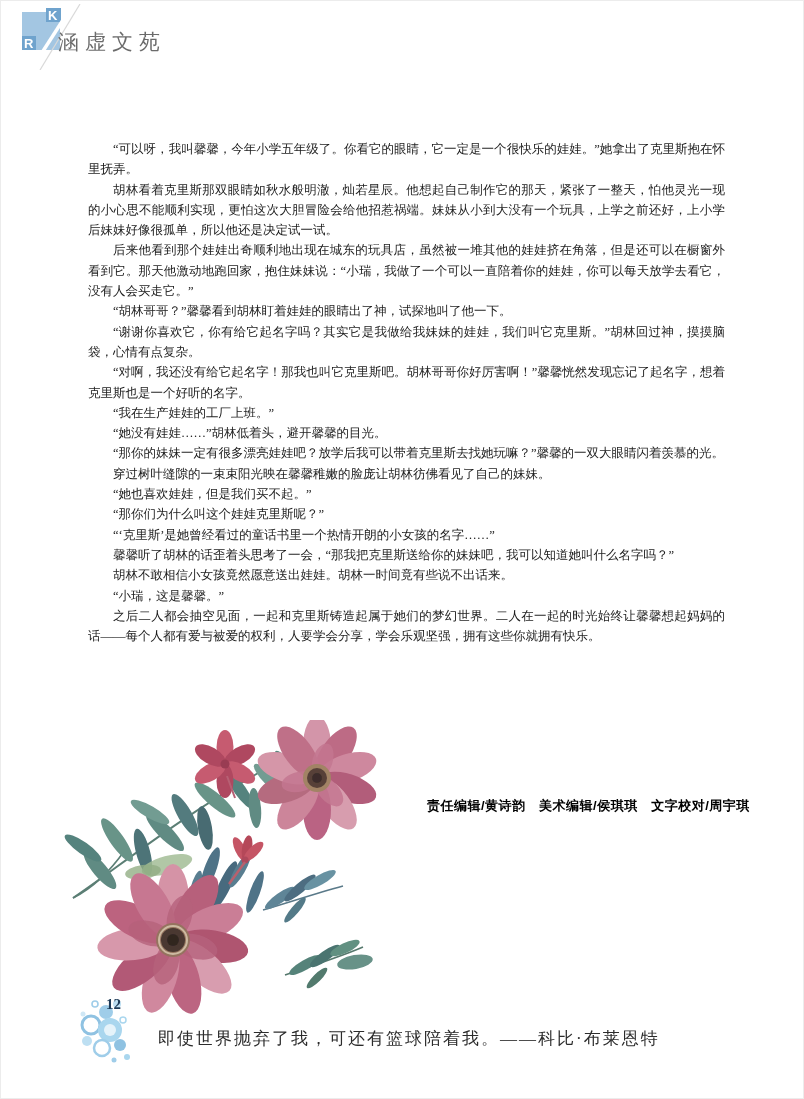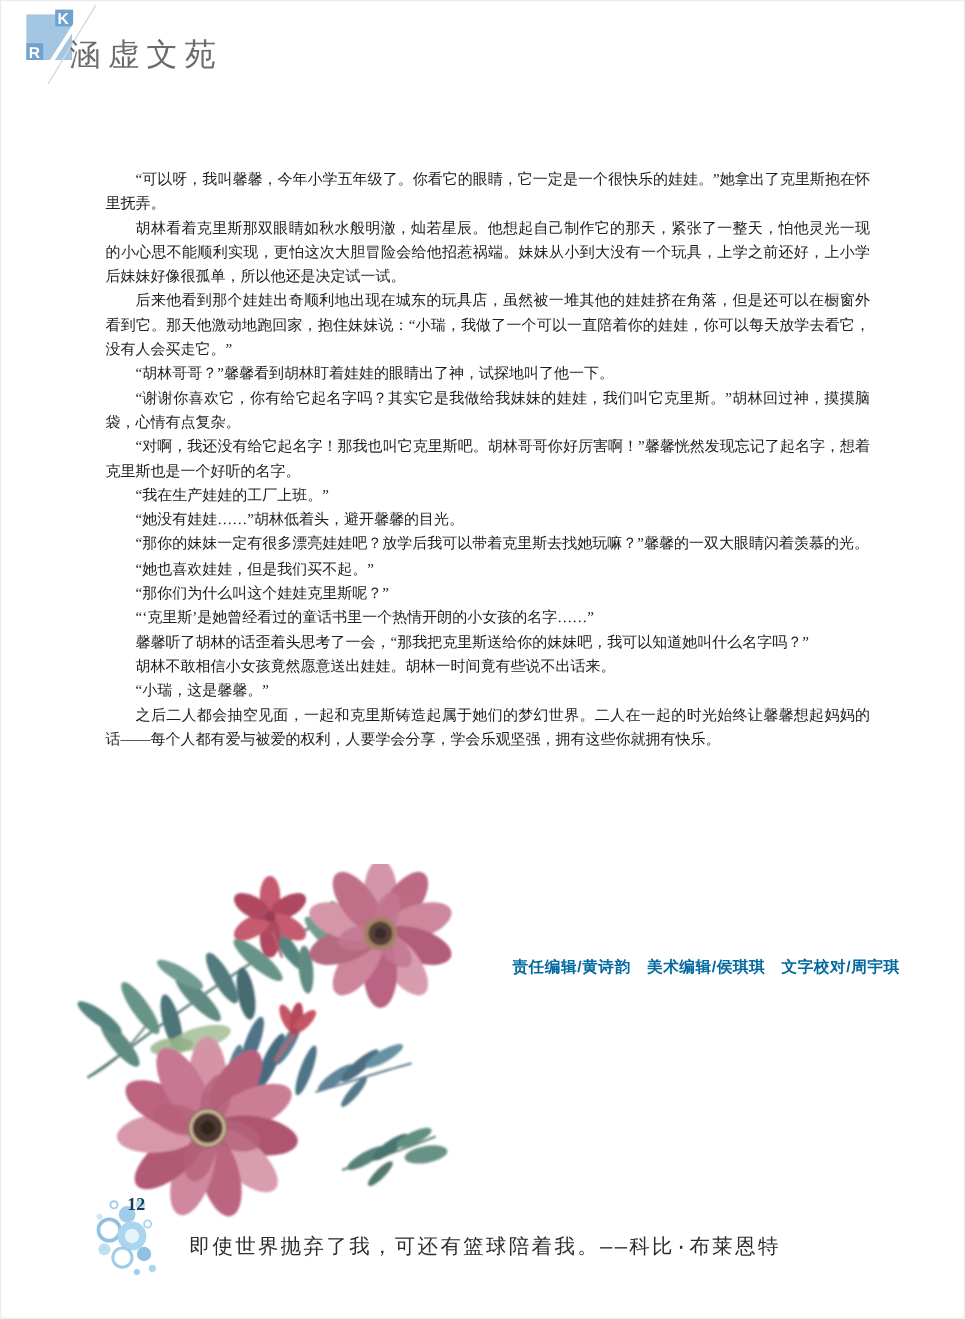"涵虚文苑" .magazine-title { font-size: 26px -> 21px }
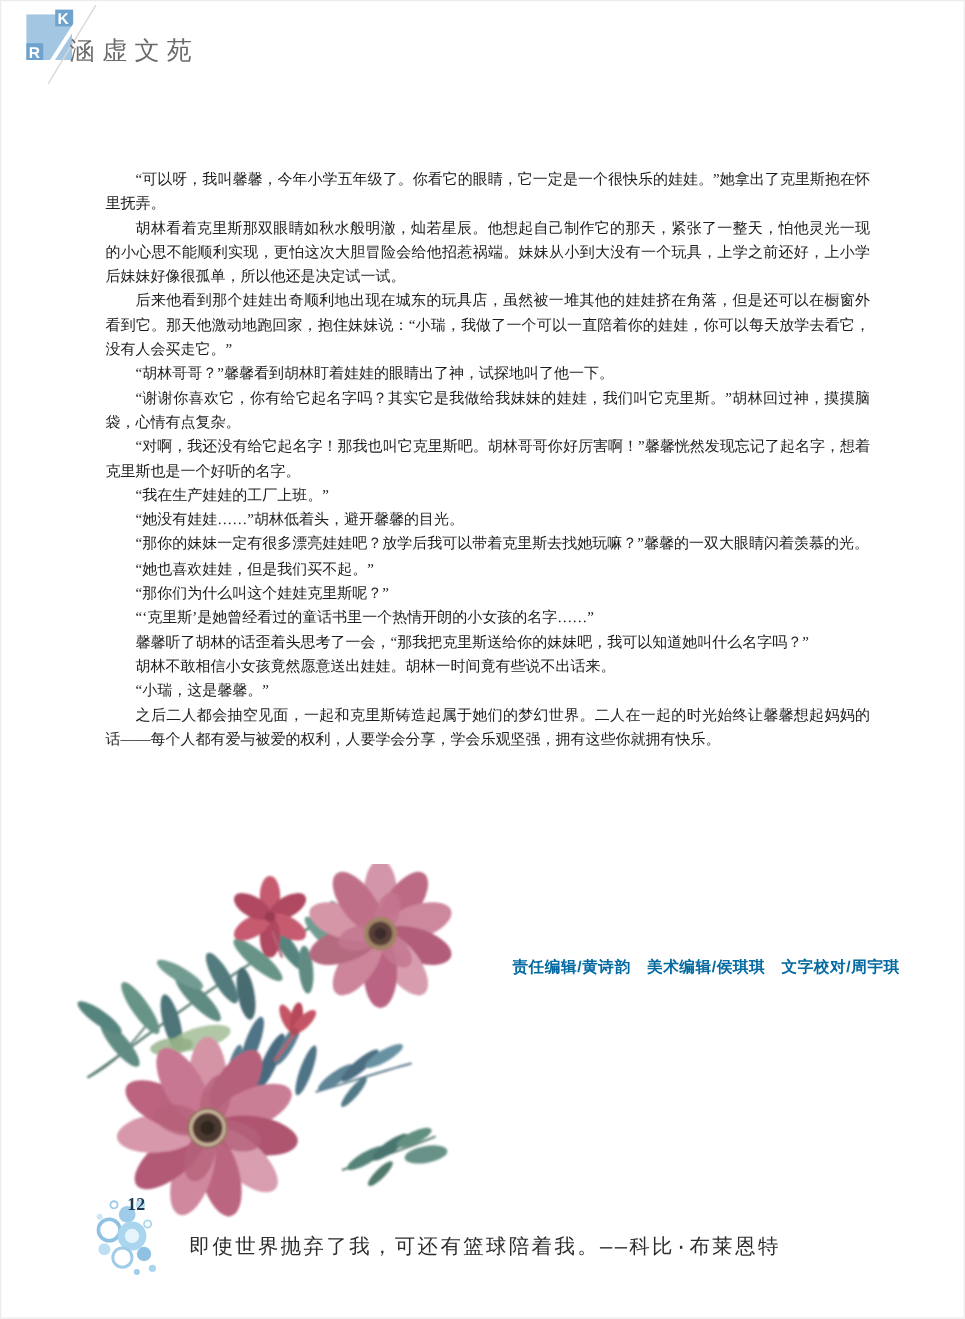"穿过树叶缝隙的一束束阳光映在馨馨稚嫩的脸庞让胡林彷佛看见了自己的妹妹。" p { html: none -> <p>穿过树叶缝隙的一束束阳光映在馨馨稚嫩的脸庞让胡林彷佛看见了自己的妹妹。</p> }
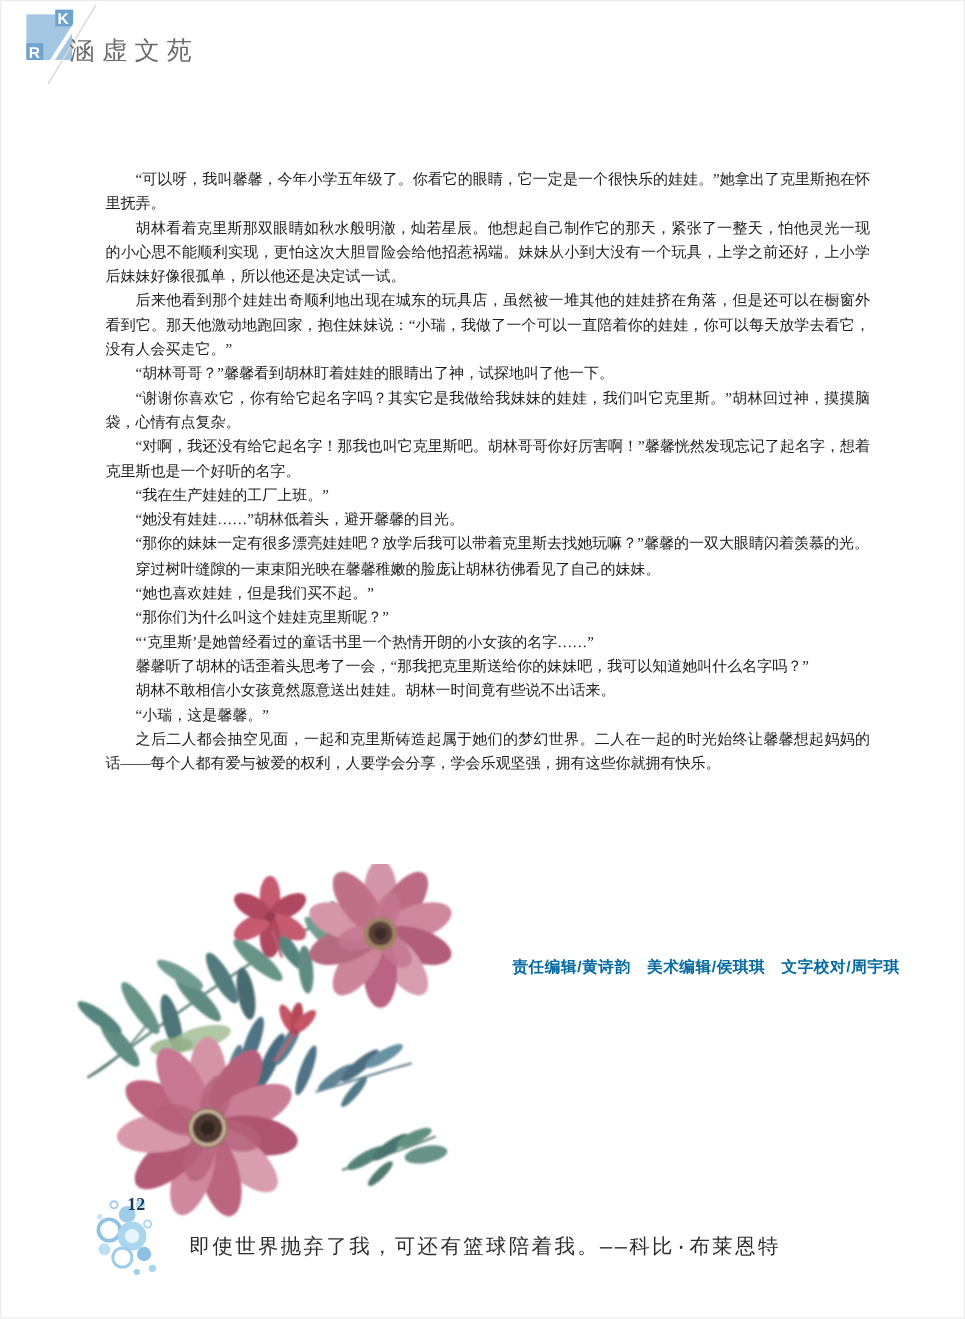"责任编辑/黄诗韵 美术编辑/侯琪琪 文字校对/周宇琪" .credits { color: #0369a1 -> #000000 }
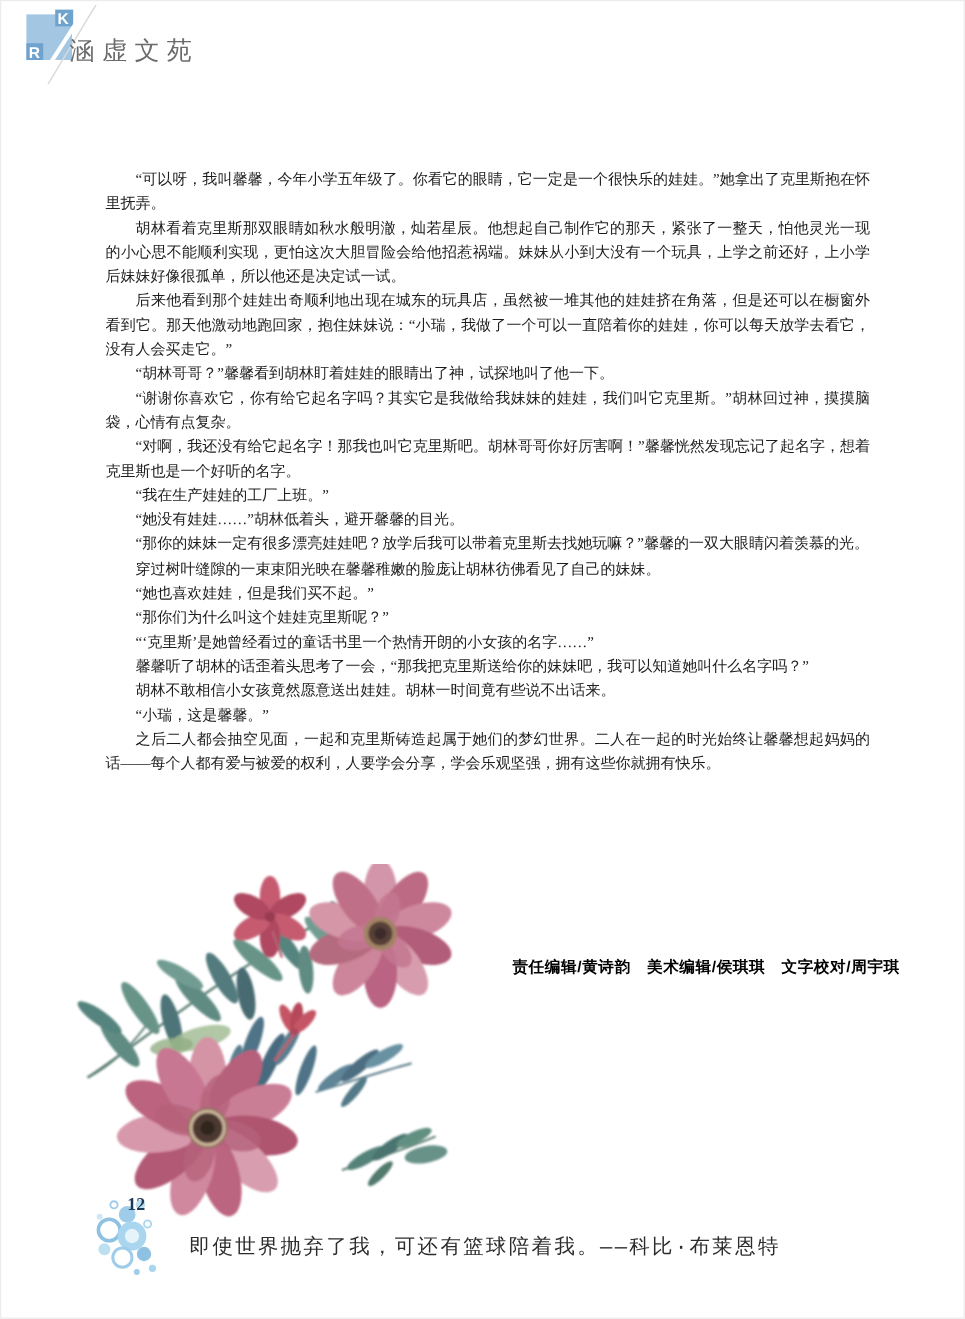"即使世界抛弃了我，可还有篮球陪着我。——科比·布莱恩特" .footer-quote { font-family: Liberation Mono, monospace -> Liberation Serif, serif }
